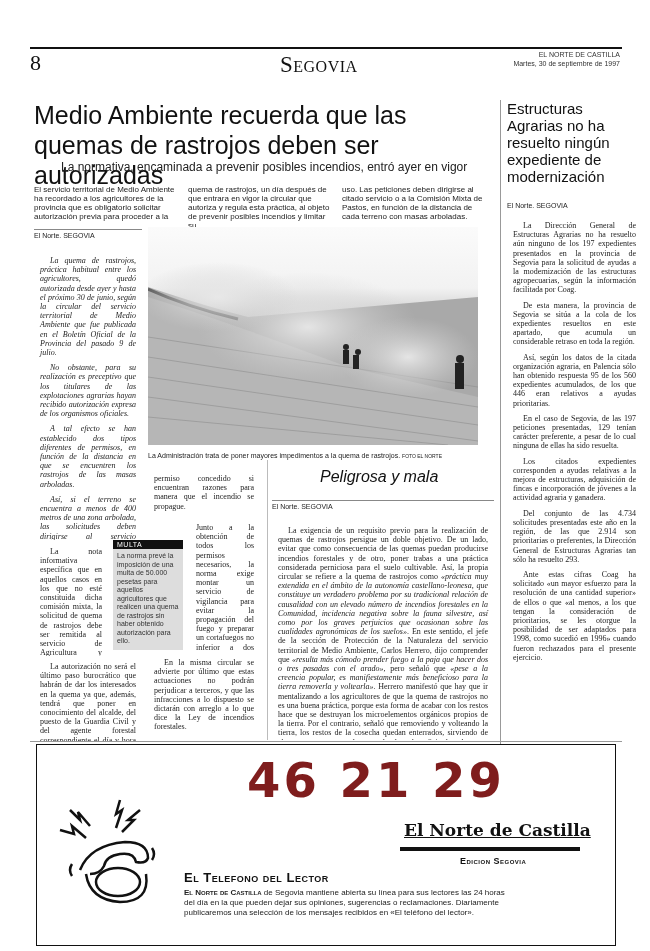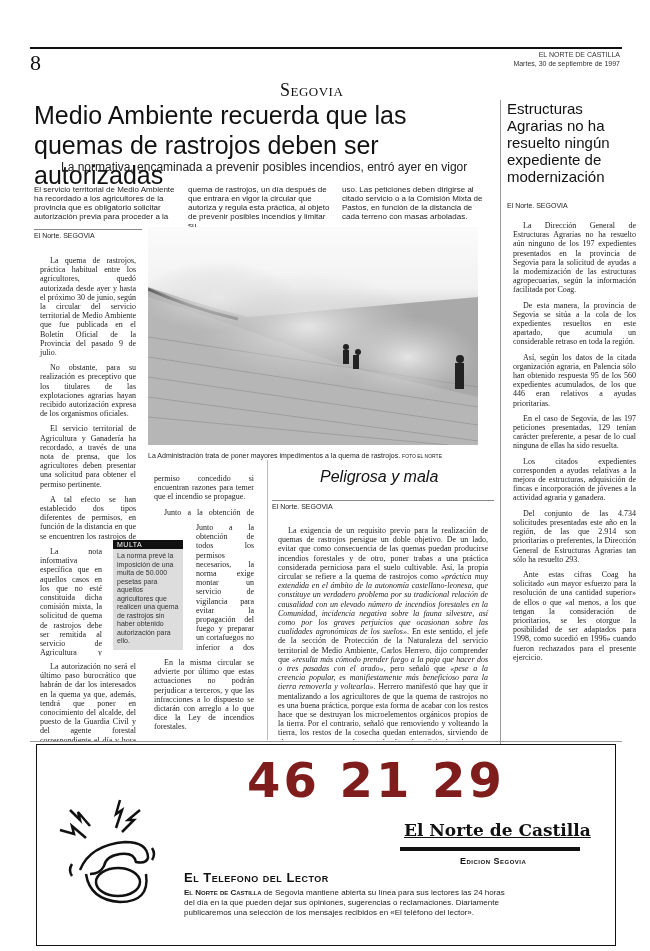"Segovia" .section { font-size: 18px -> 23px; margin-top: 28px -> none }
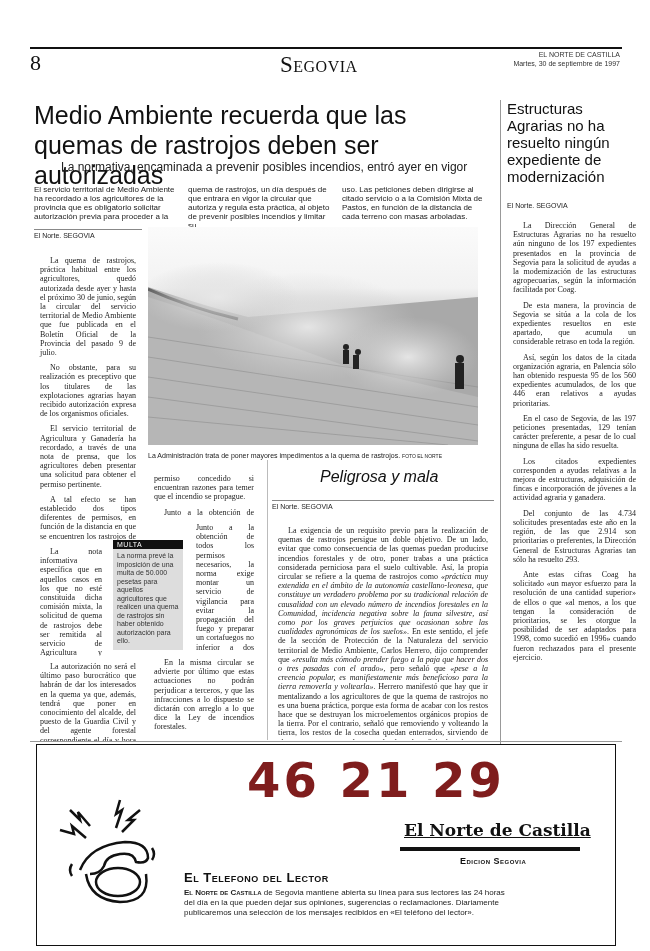"La quema de rastrojos, práctica" div.abs { font-style: none -> italic }
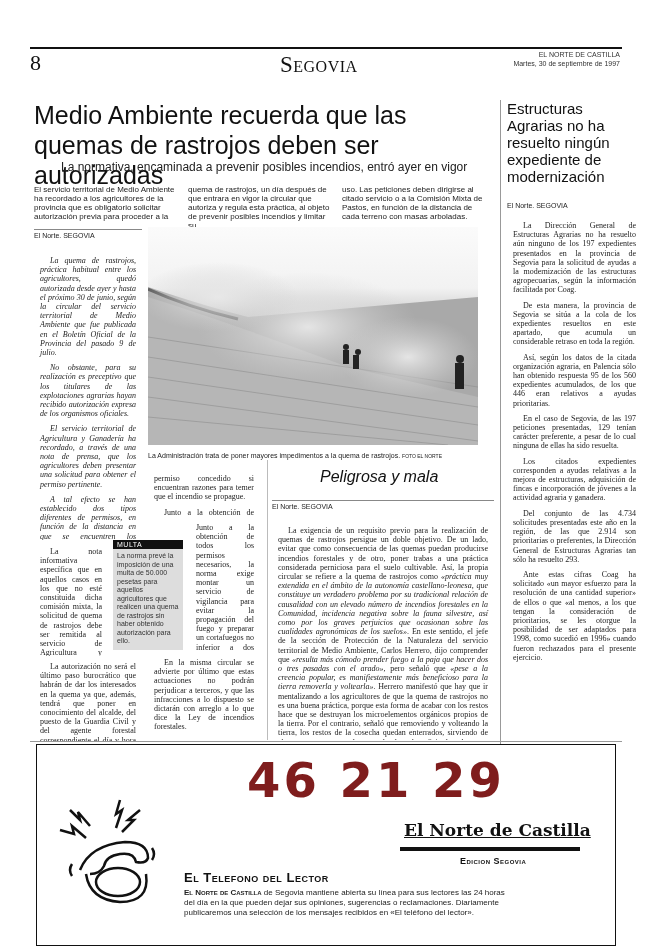"El servicio territorial de Agricultura" p { html: <p>El servicio territorial de Agricultura y Ganadería ha recordado, a través de una nota de prensa, que los agricultores deben presentar una solicitud para obtener el permiso pertinente.</p> -> none }
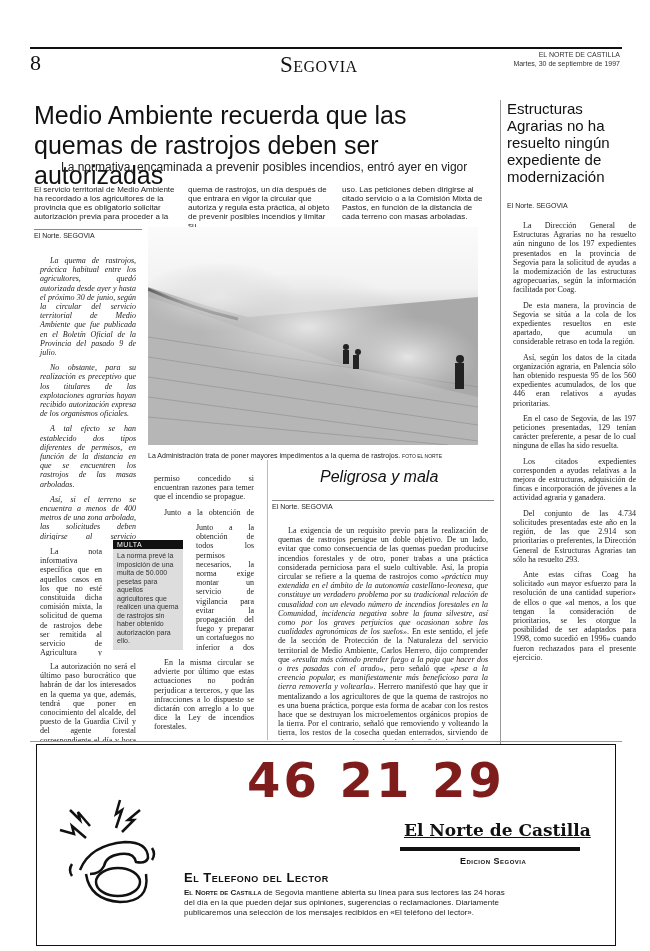"permiso concedido si encuentran razones" p { text: temer -> manera }
